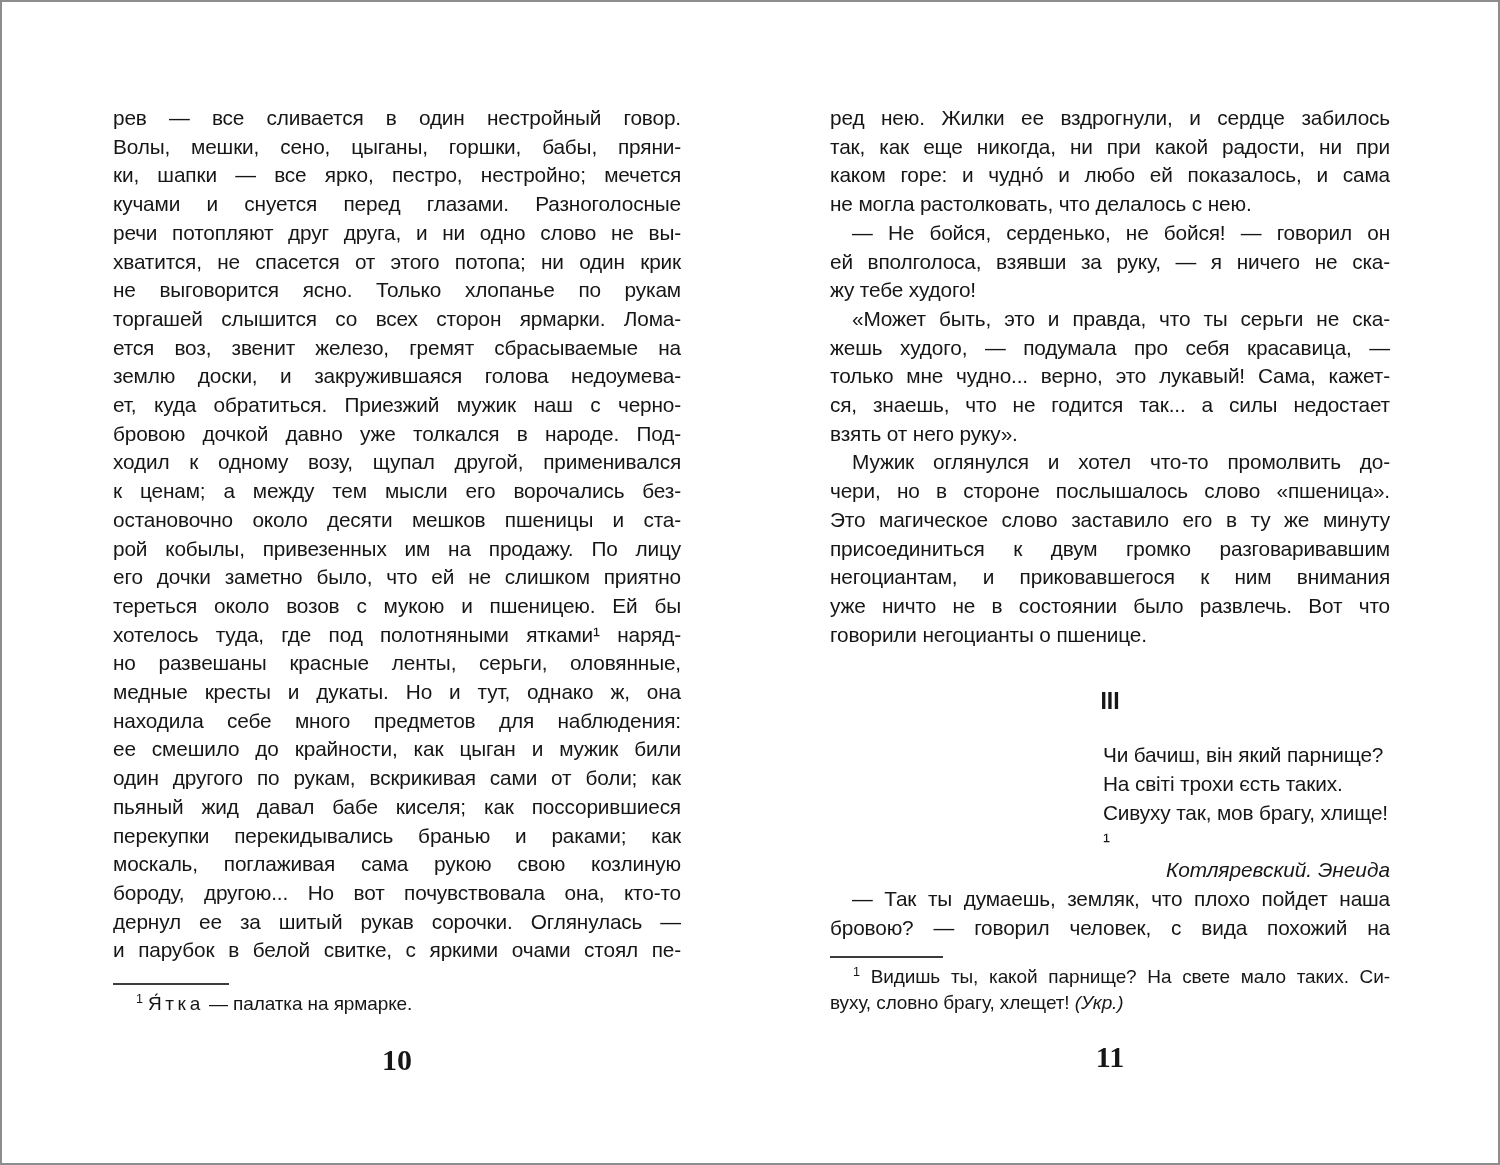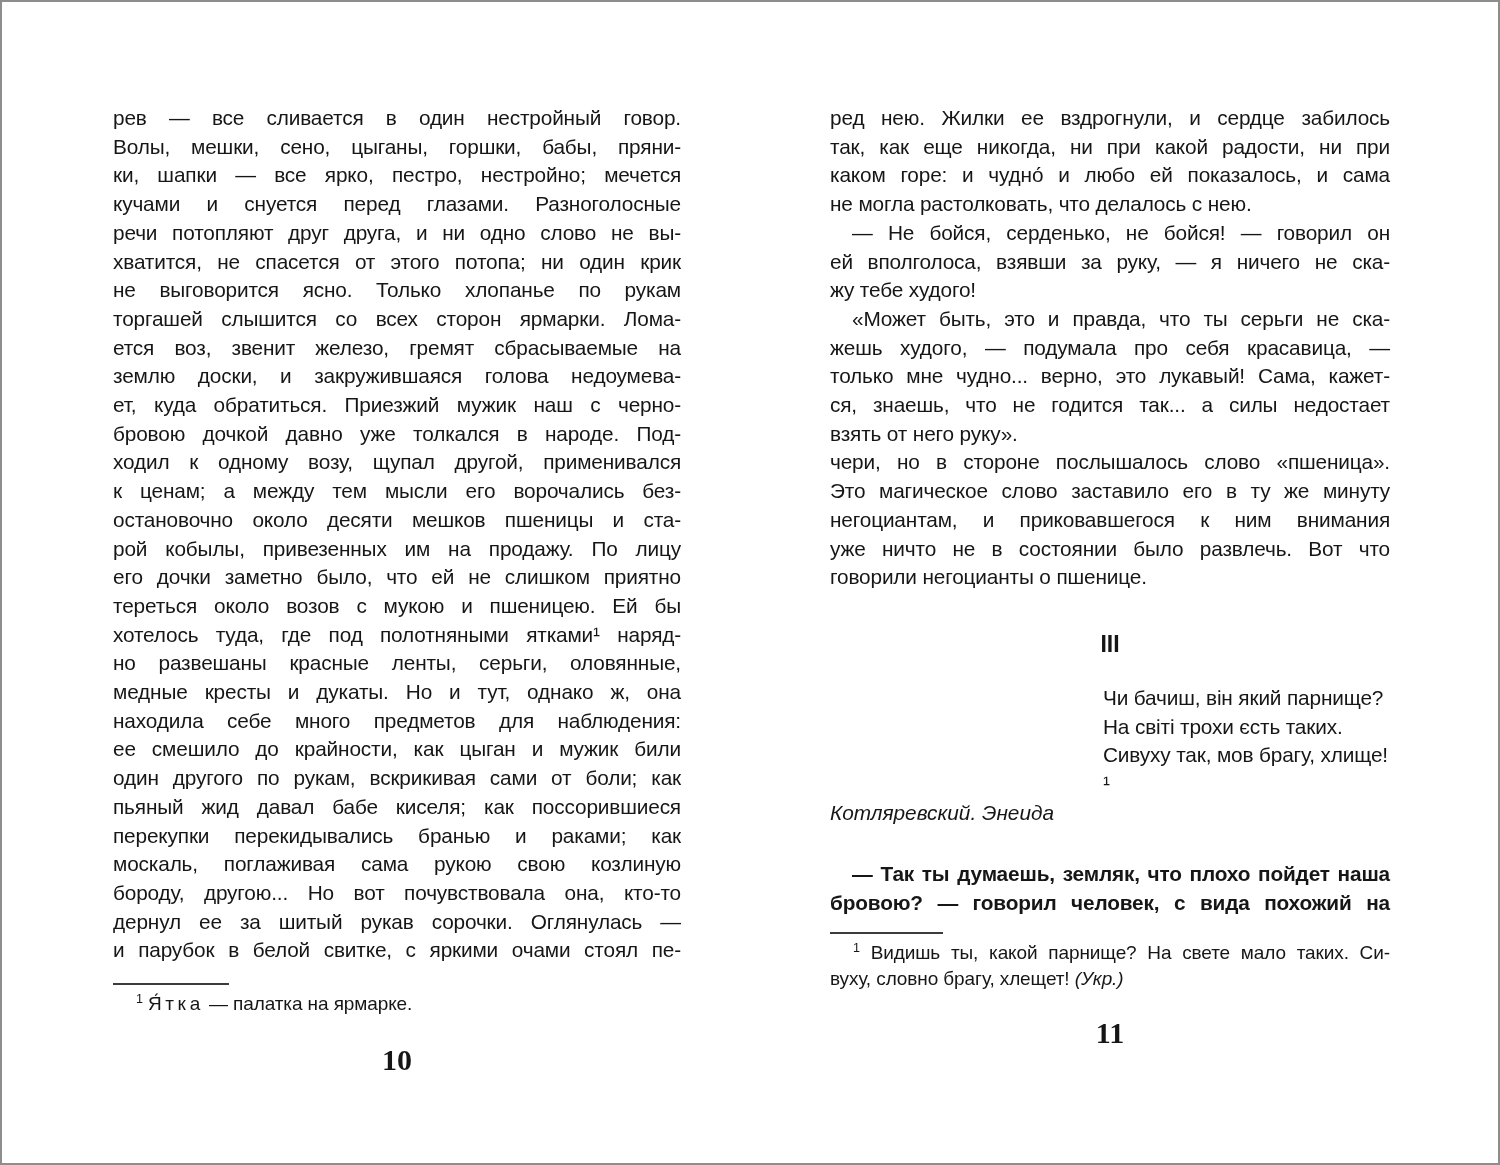"Мужик оглянулся и хотел что-то" div.ln { html: none -> <div>Мужик оглянулся и хотел что-то промолвить до-</div> }
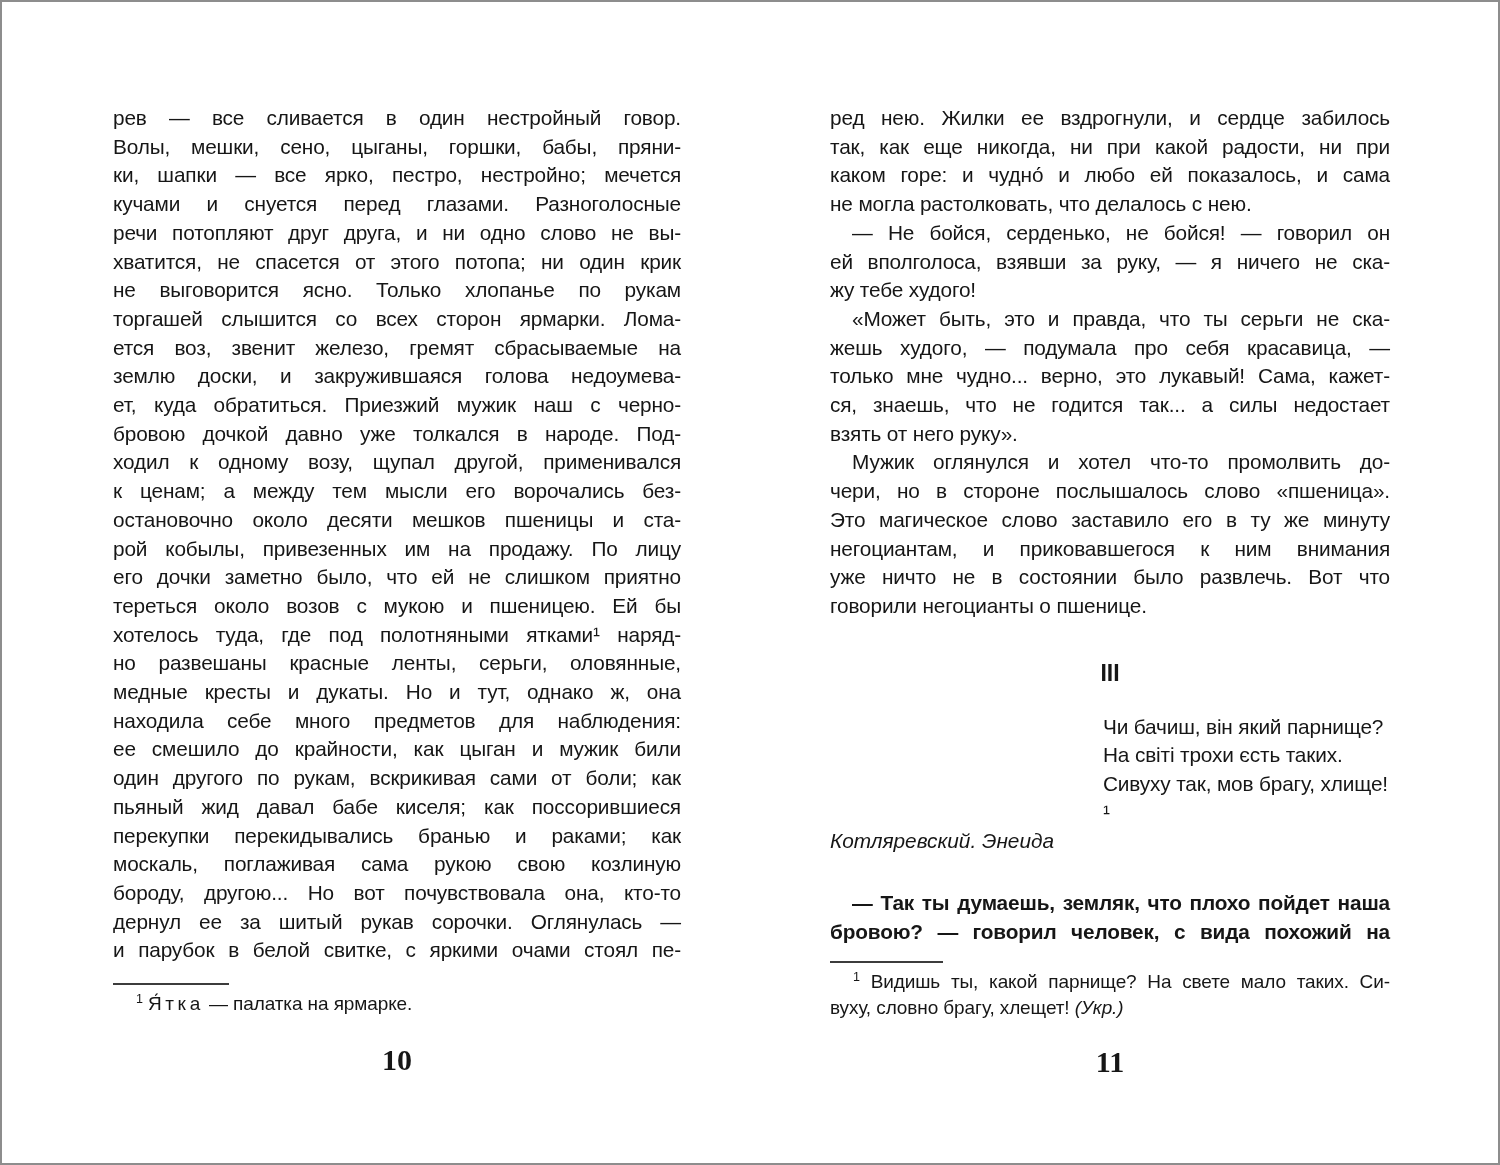"присоединиться к двум громко" div.ln { html: none -> <div>присоединиться к двум громко разговаривавшим</div> }
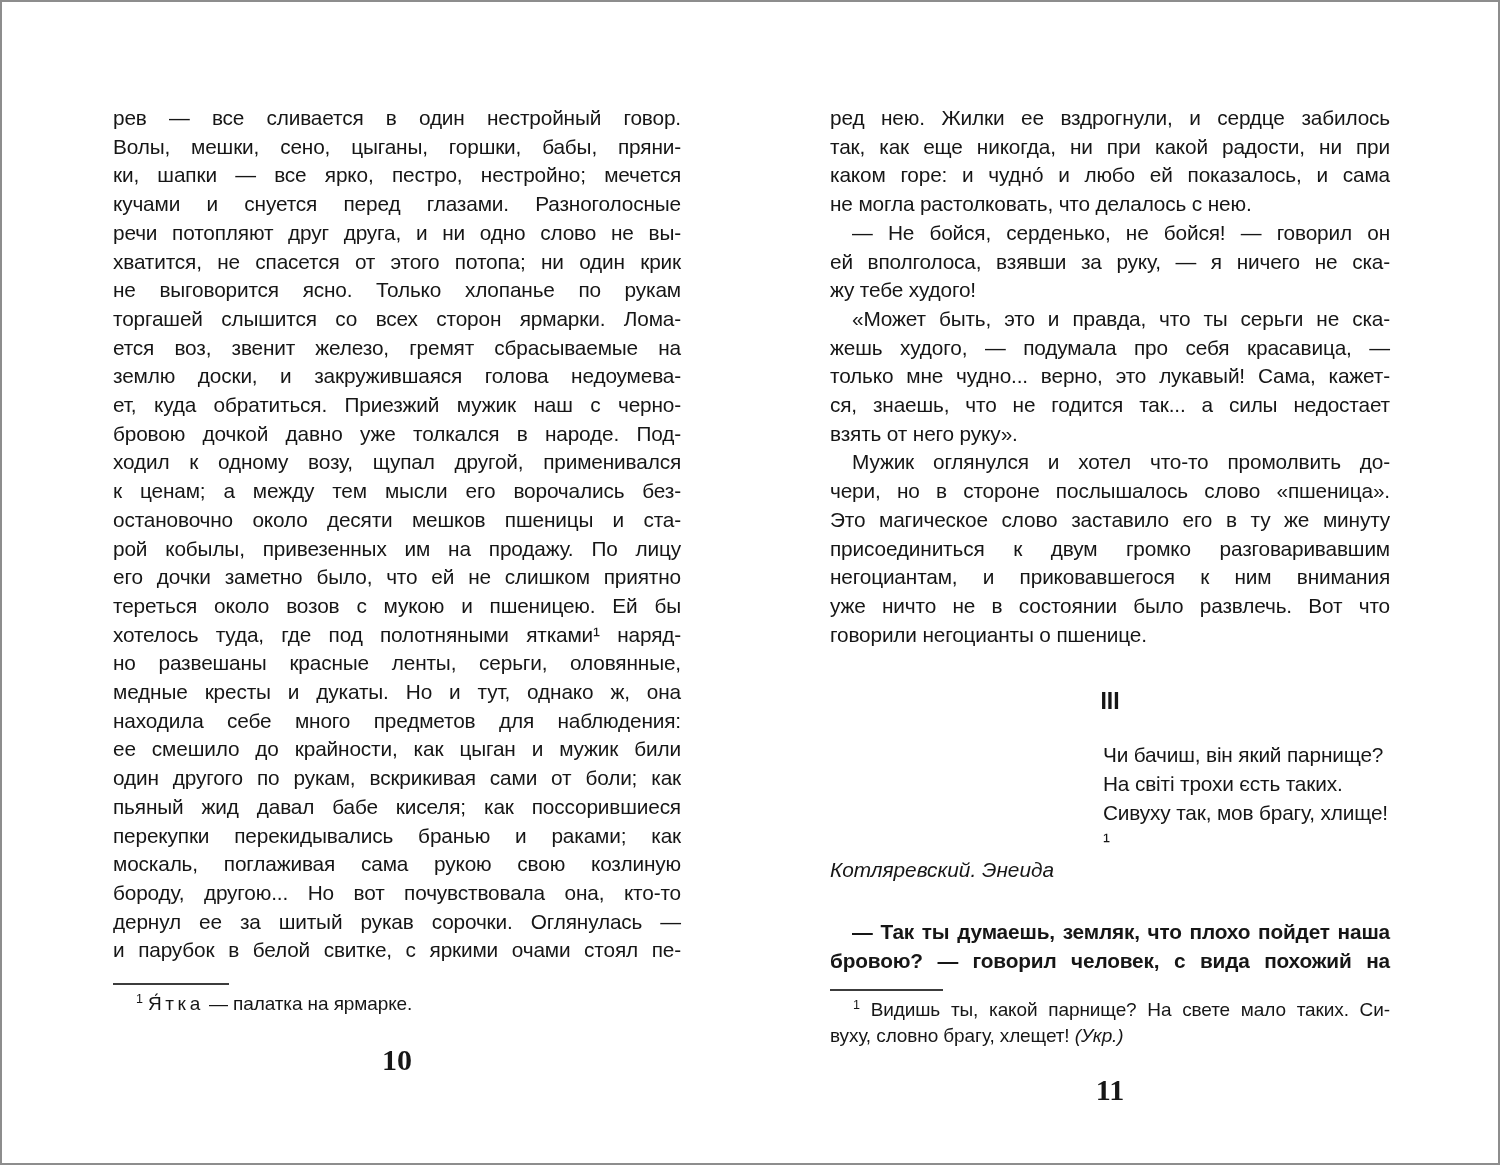"Котляревский. Энеида" .ep-attr { text-align: none -> right }
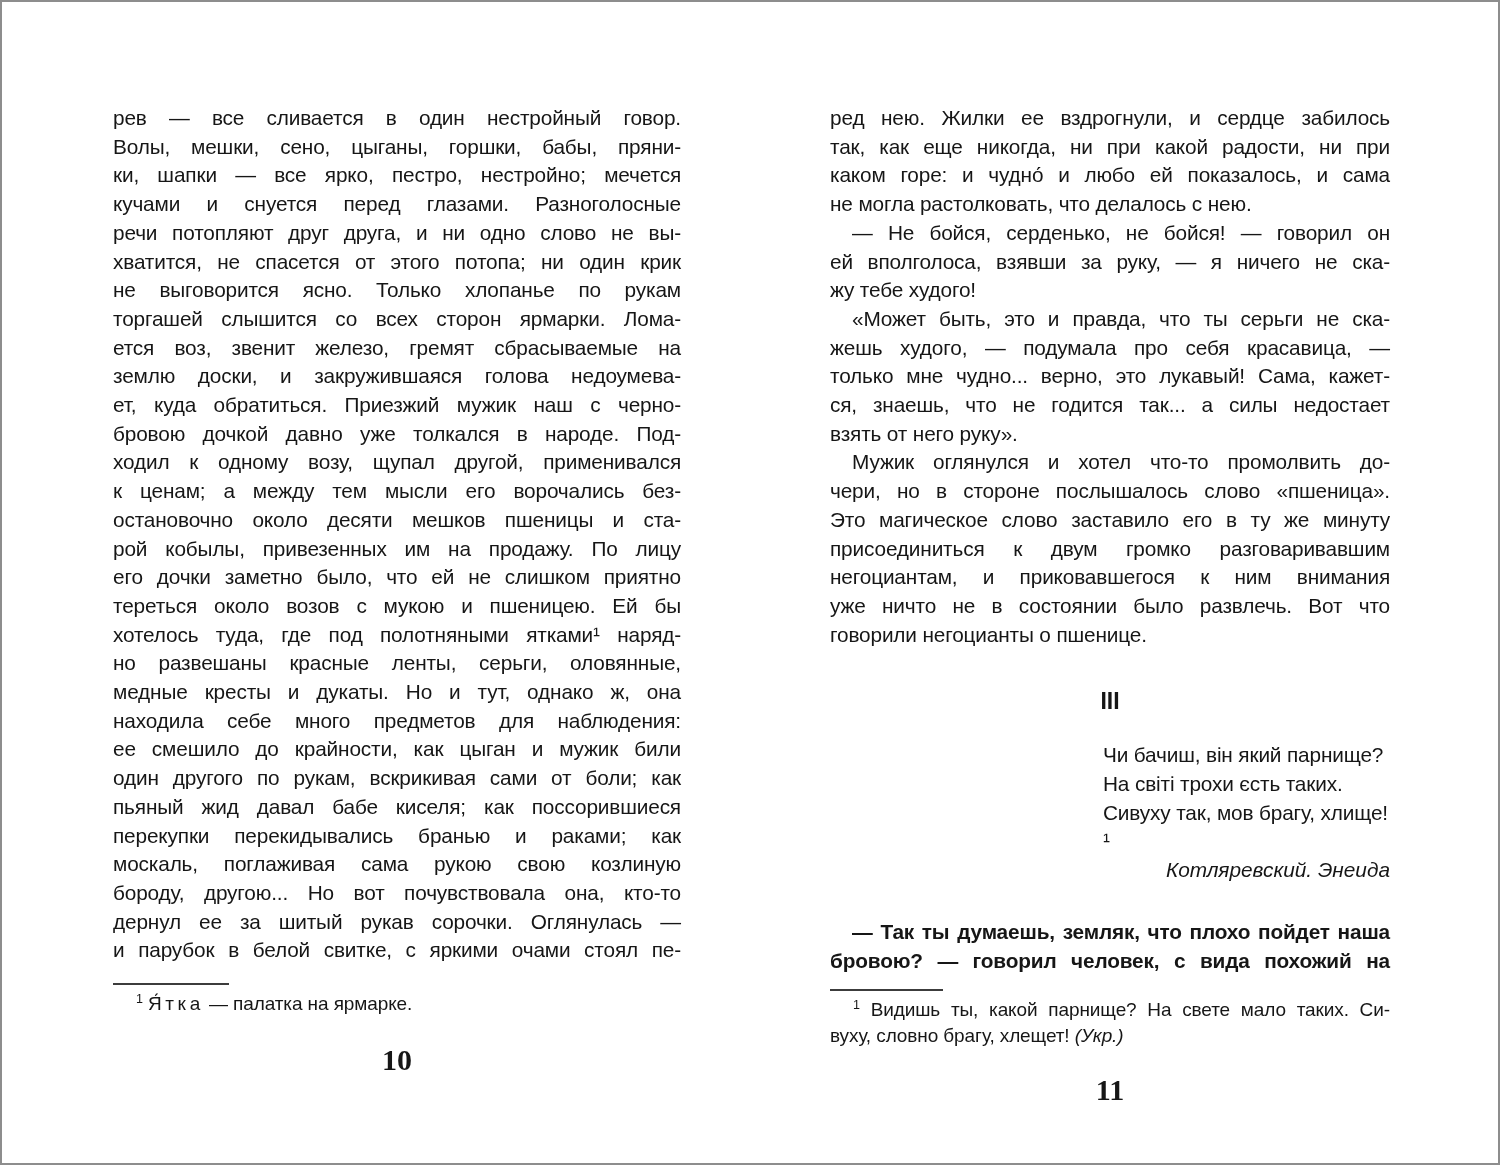"— Так ты думаешь, земляк," div { font-weight: bold -> none; margin-top: 33px -> none }
